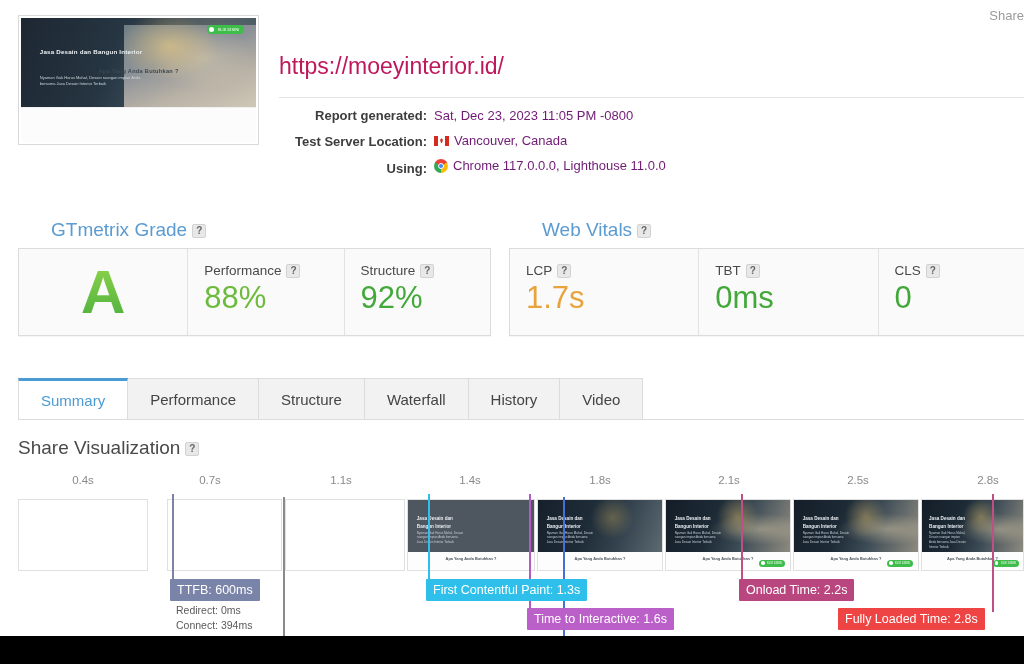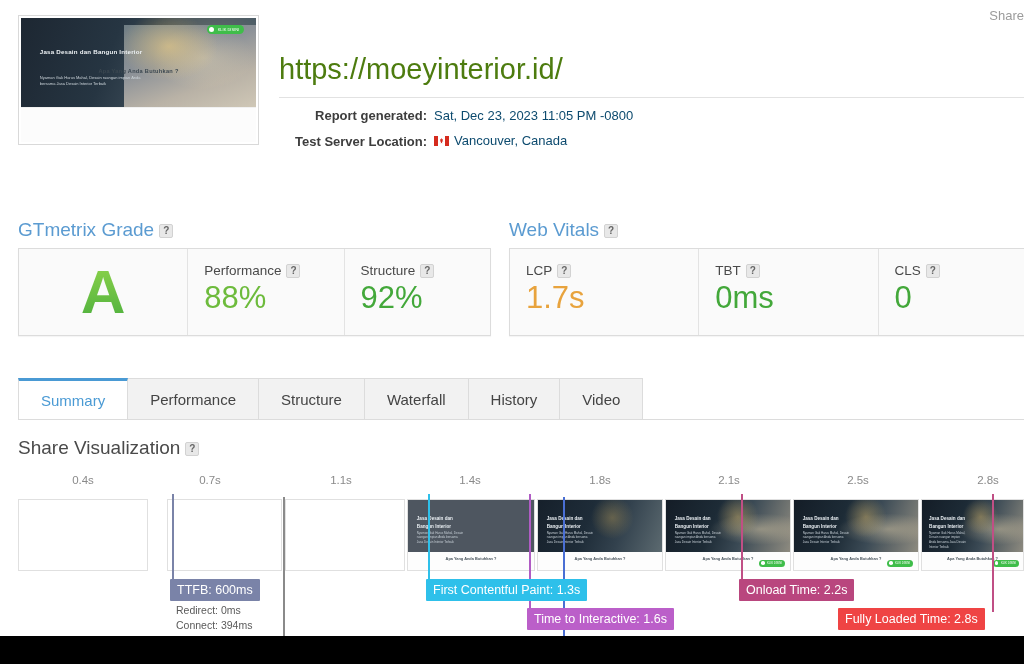"https://moeyinterior.id/" .hdr-url { color: #4d7c0f -> #be185d; font-size: 29px -> 23px }
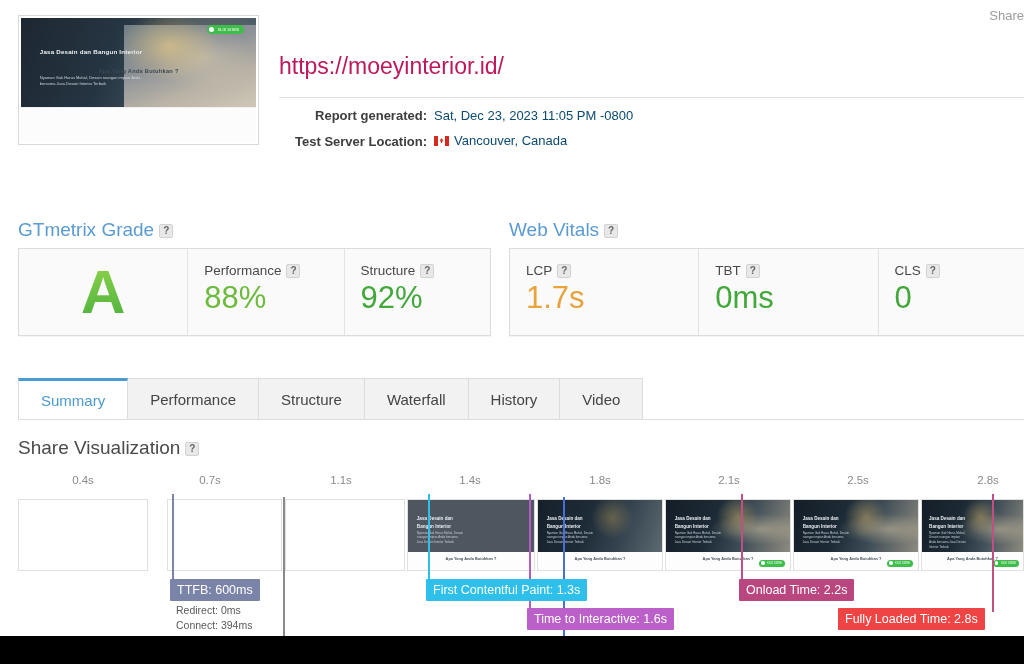"Sat, Dec 23, 2023 11:05" .meta-value { color: #0c4a6e -> #701a75 }
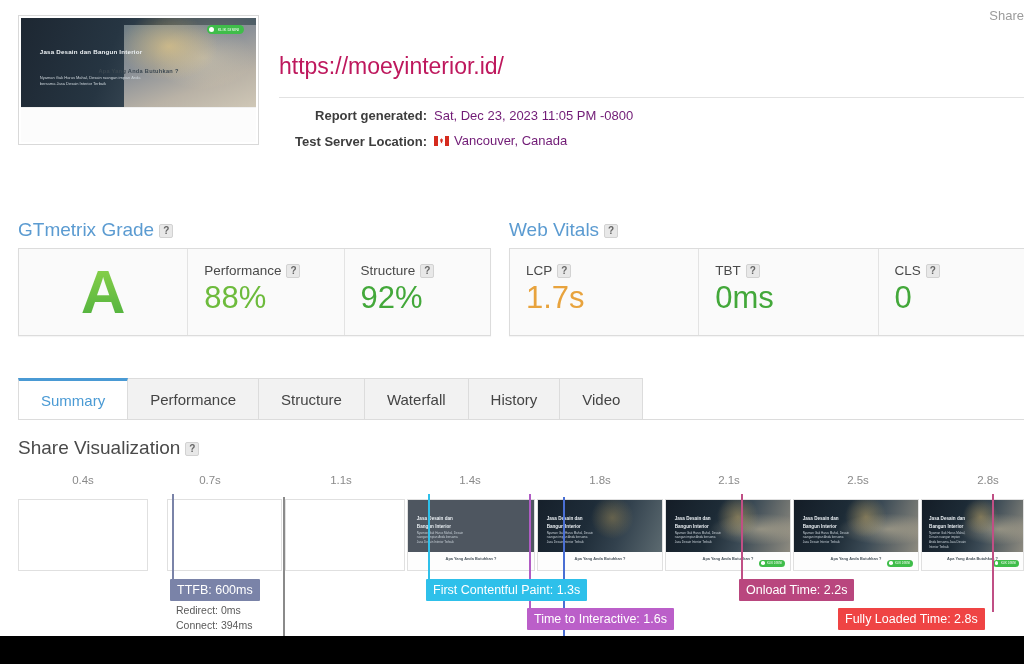"Using:" div.meta-row { html: none -> <div> <div>Using:</div> <div> <span></span> <span>Chrome 117.0.0.0, Lighthouse 11.0.0</span> </div> </div> }
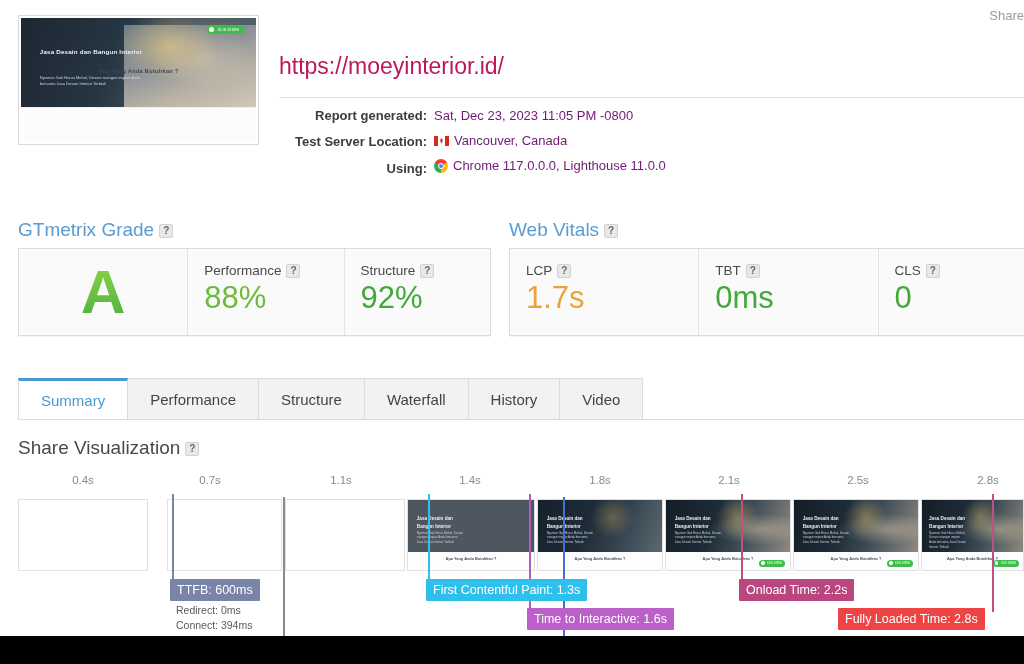"GTmetrix Grade ?" .sec-title { margin-left: none -> 33px }
